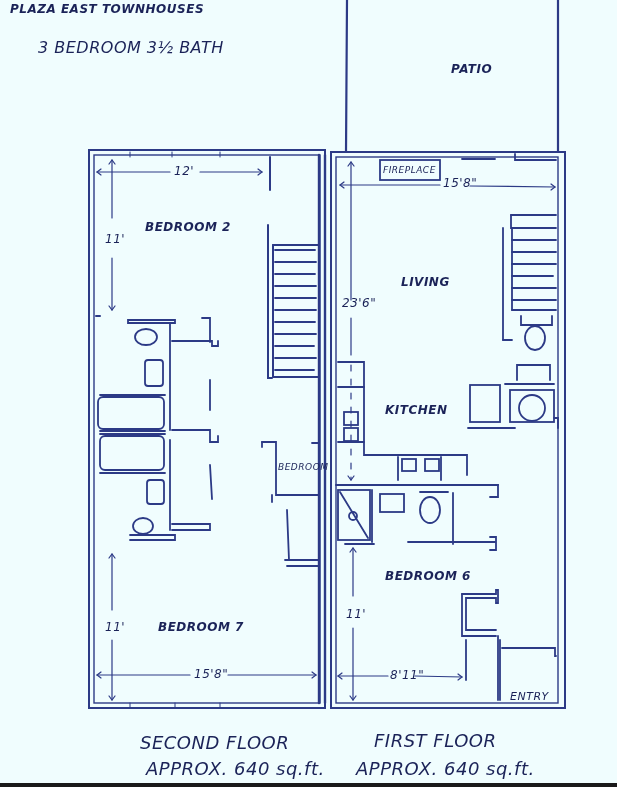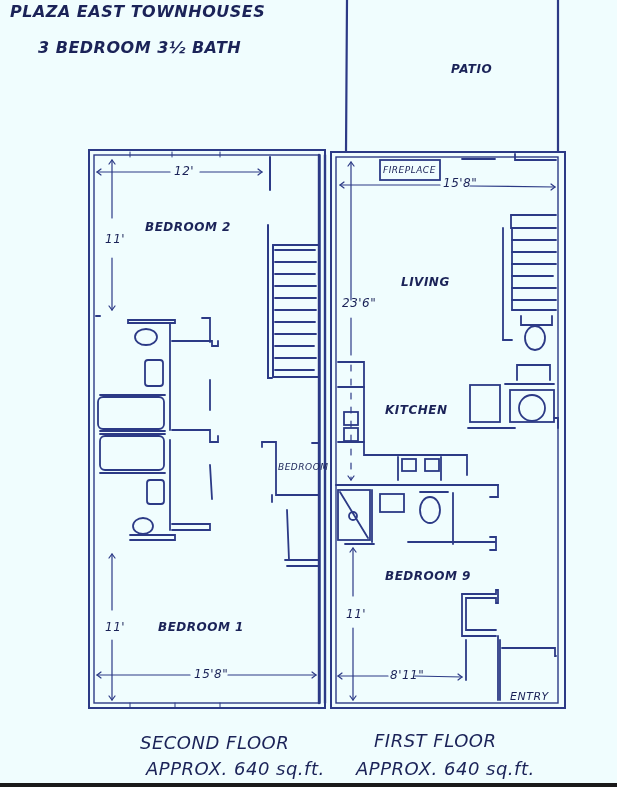"PLAZA EAST TOWNHOUSES" .title1 { font-size: 16px -> 12px }
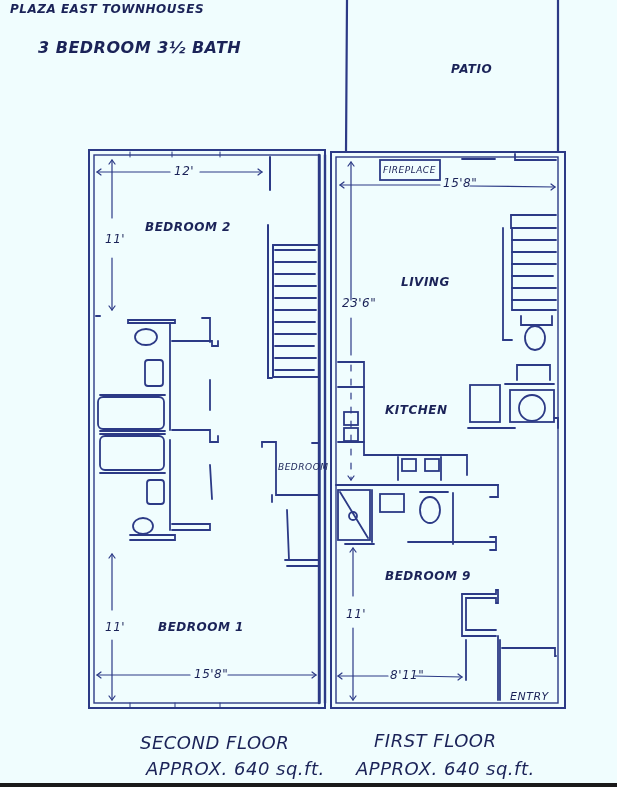"3 BEDROOM 3½ BATH" .title2 { font-weight: bold -> normal }
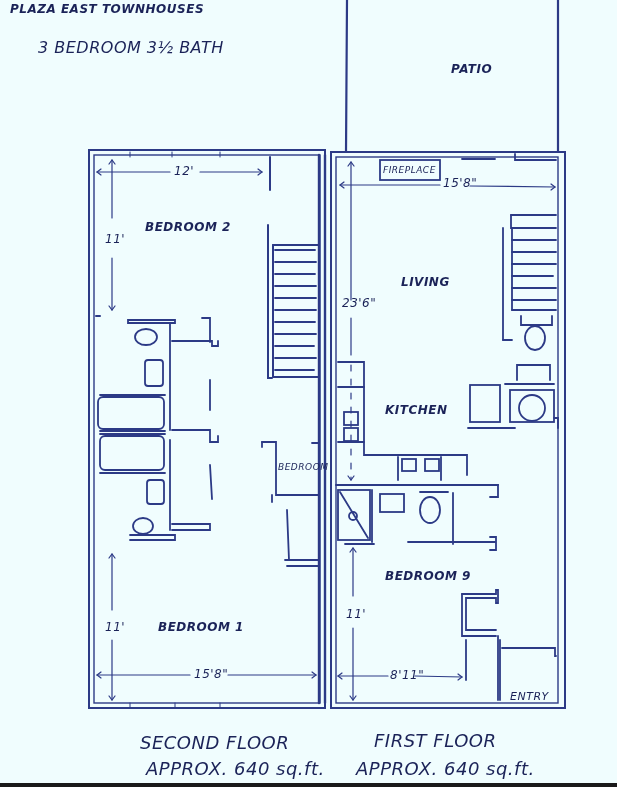"BEDROOM 9" div.hand { text: 9 -> 6 }
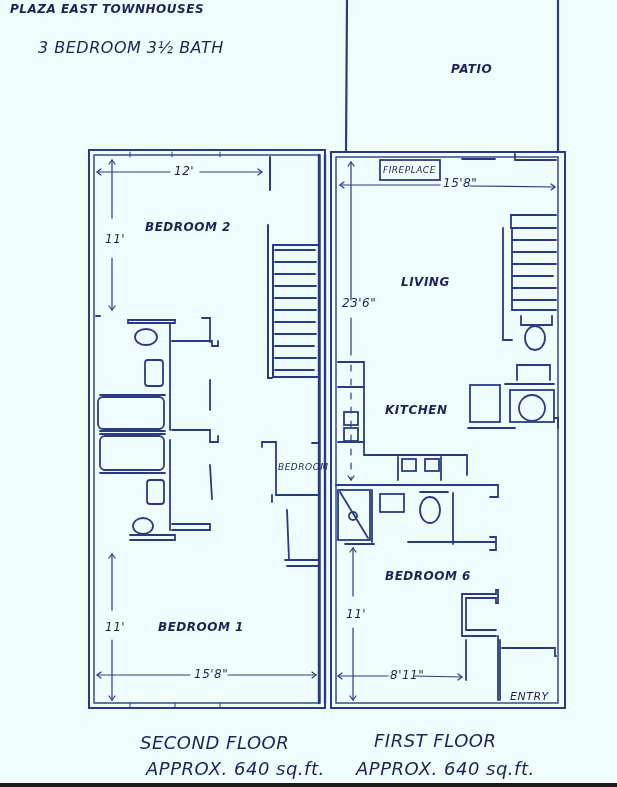"BEDROOM 1" div.hand { text: 1 -> 7 }
